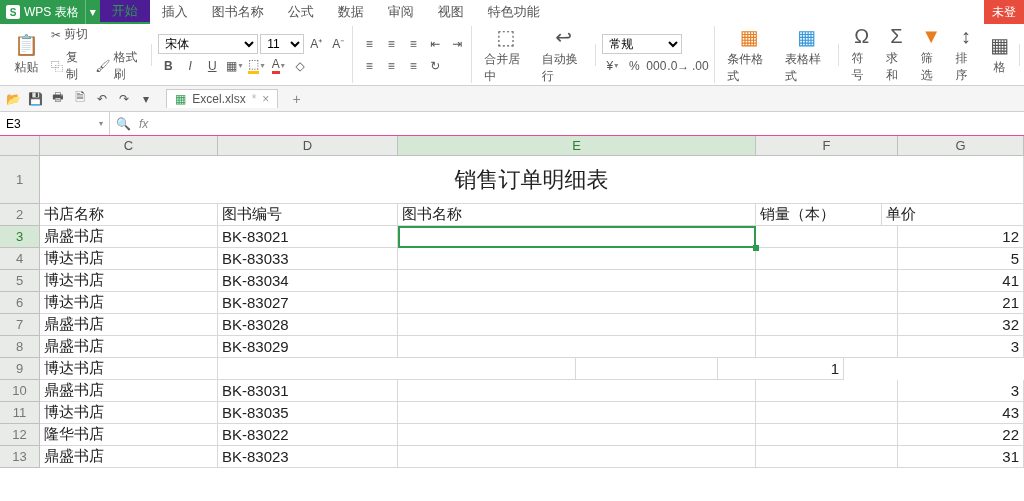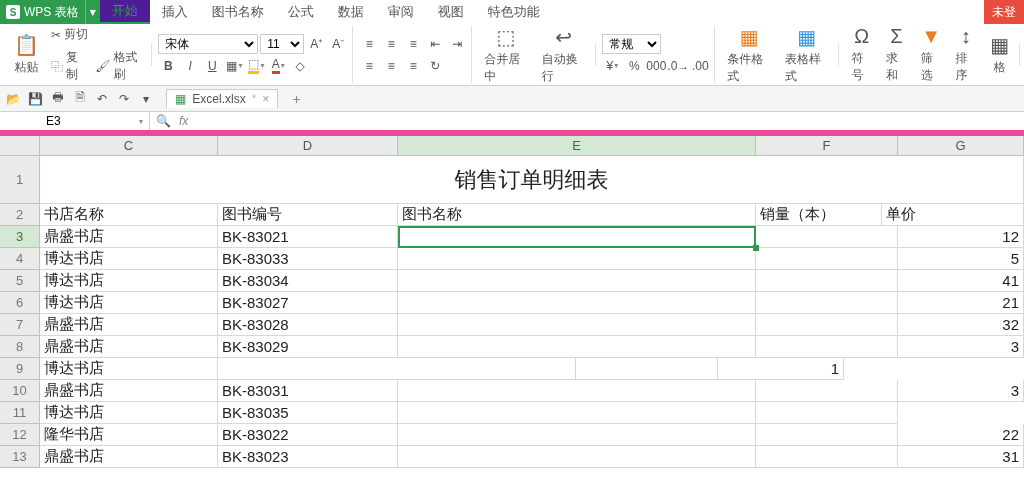"常规" select.rb { width: 59px -> 80px }
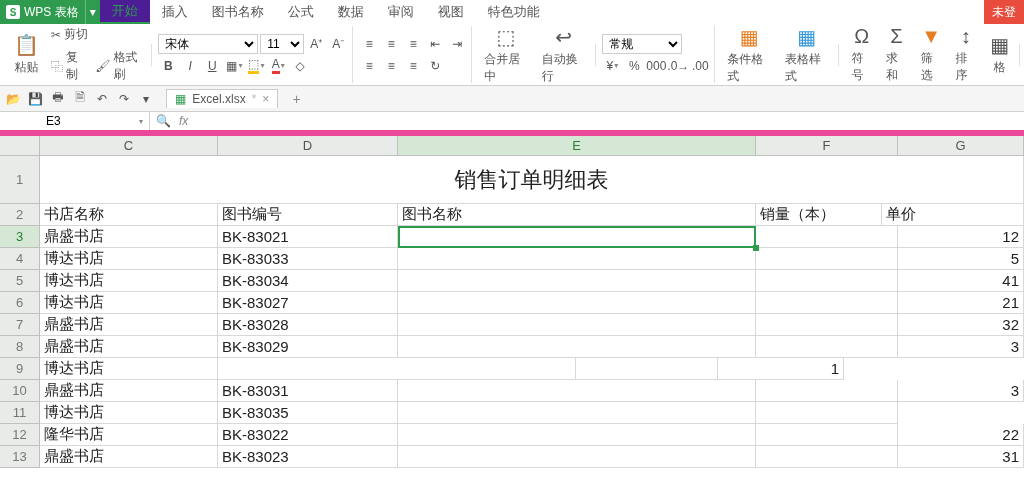"E3" .fbar { border-bottom: 6px solid #ec4899 -> 1px solid #ec4899; padding-left: 40px -> none }
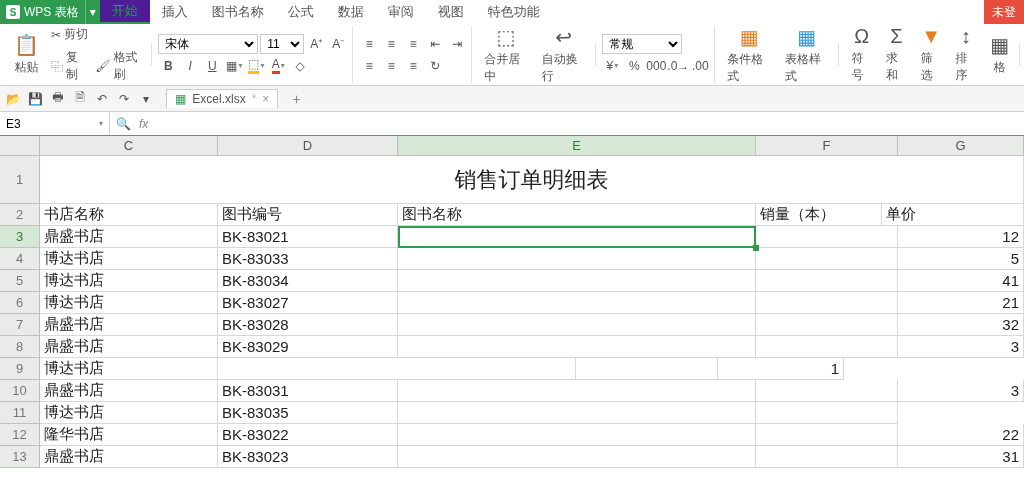"43" div.cell { html: none -> <div>43</div> }
